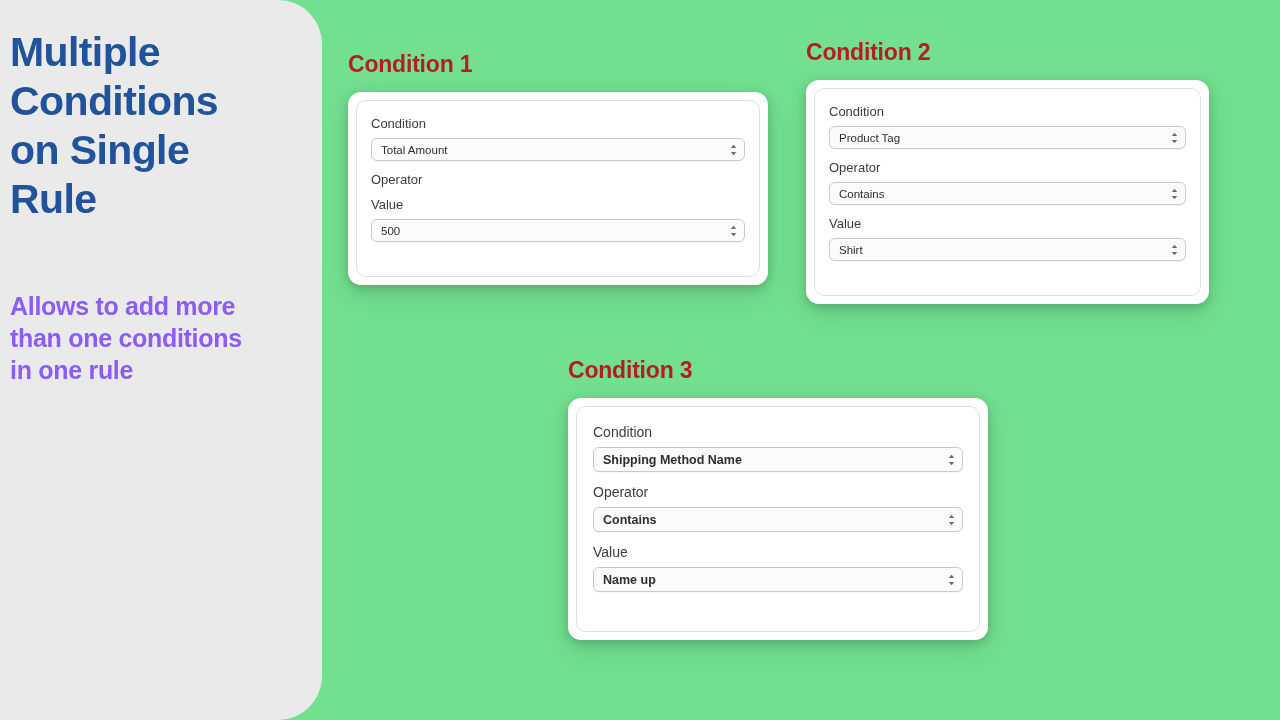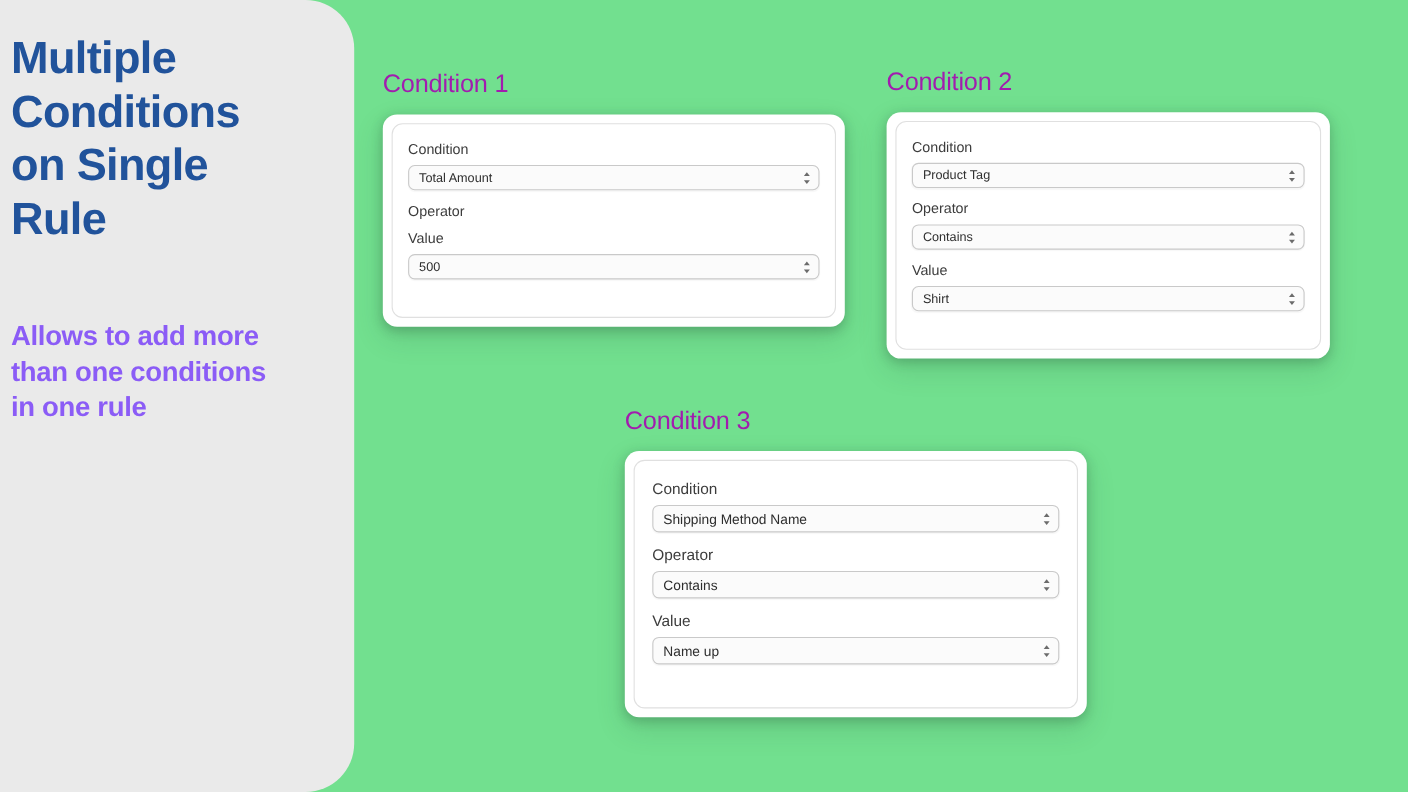"Condition 1" .block-heading { color: #a21caf -> #b91c1c; font-weight: normal -> bold; margin-top: 12px -> none }
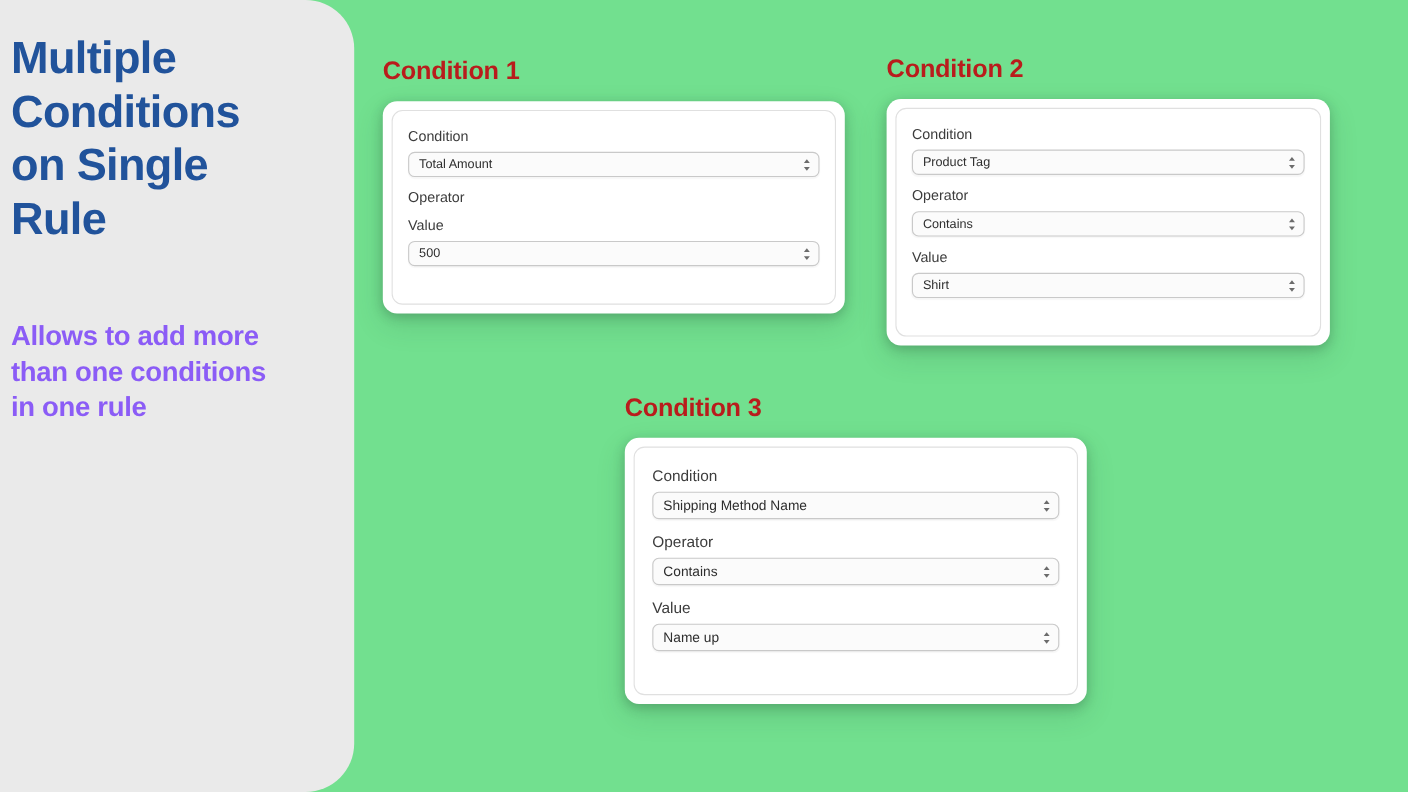"Condition 2" .block-2 { top: 48px -> 38px }
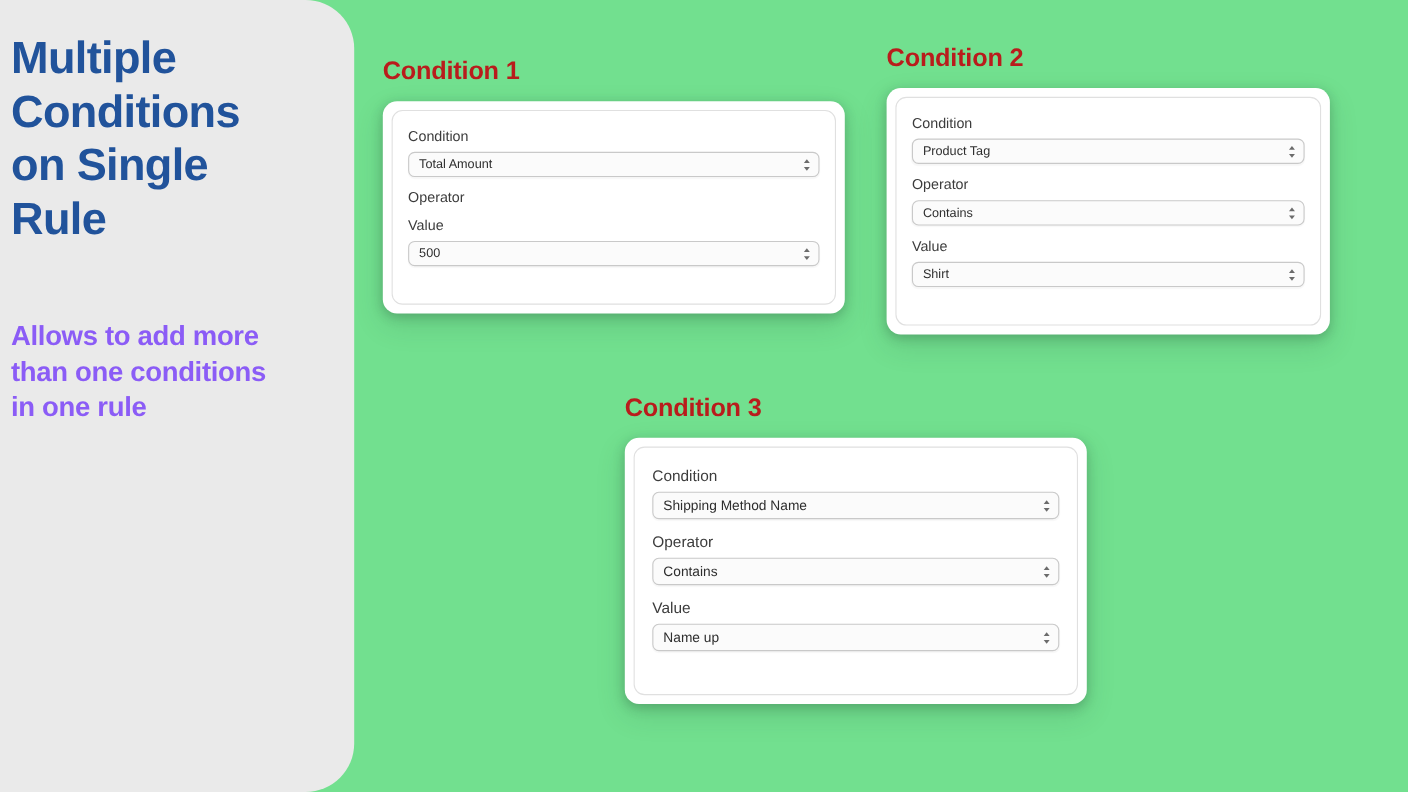"Shipping Method Name" .block-3 .select-box { font-weight: none -> bold }
